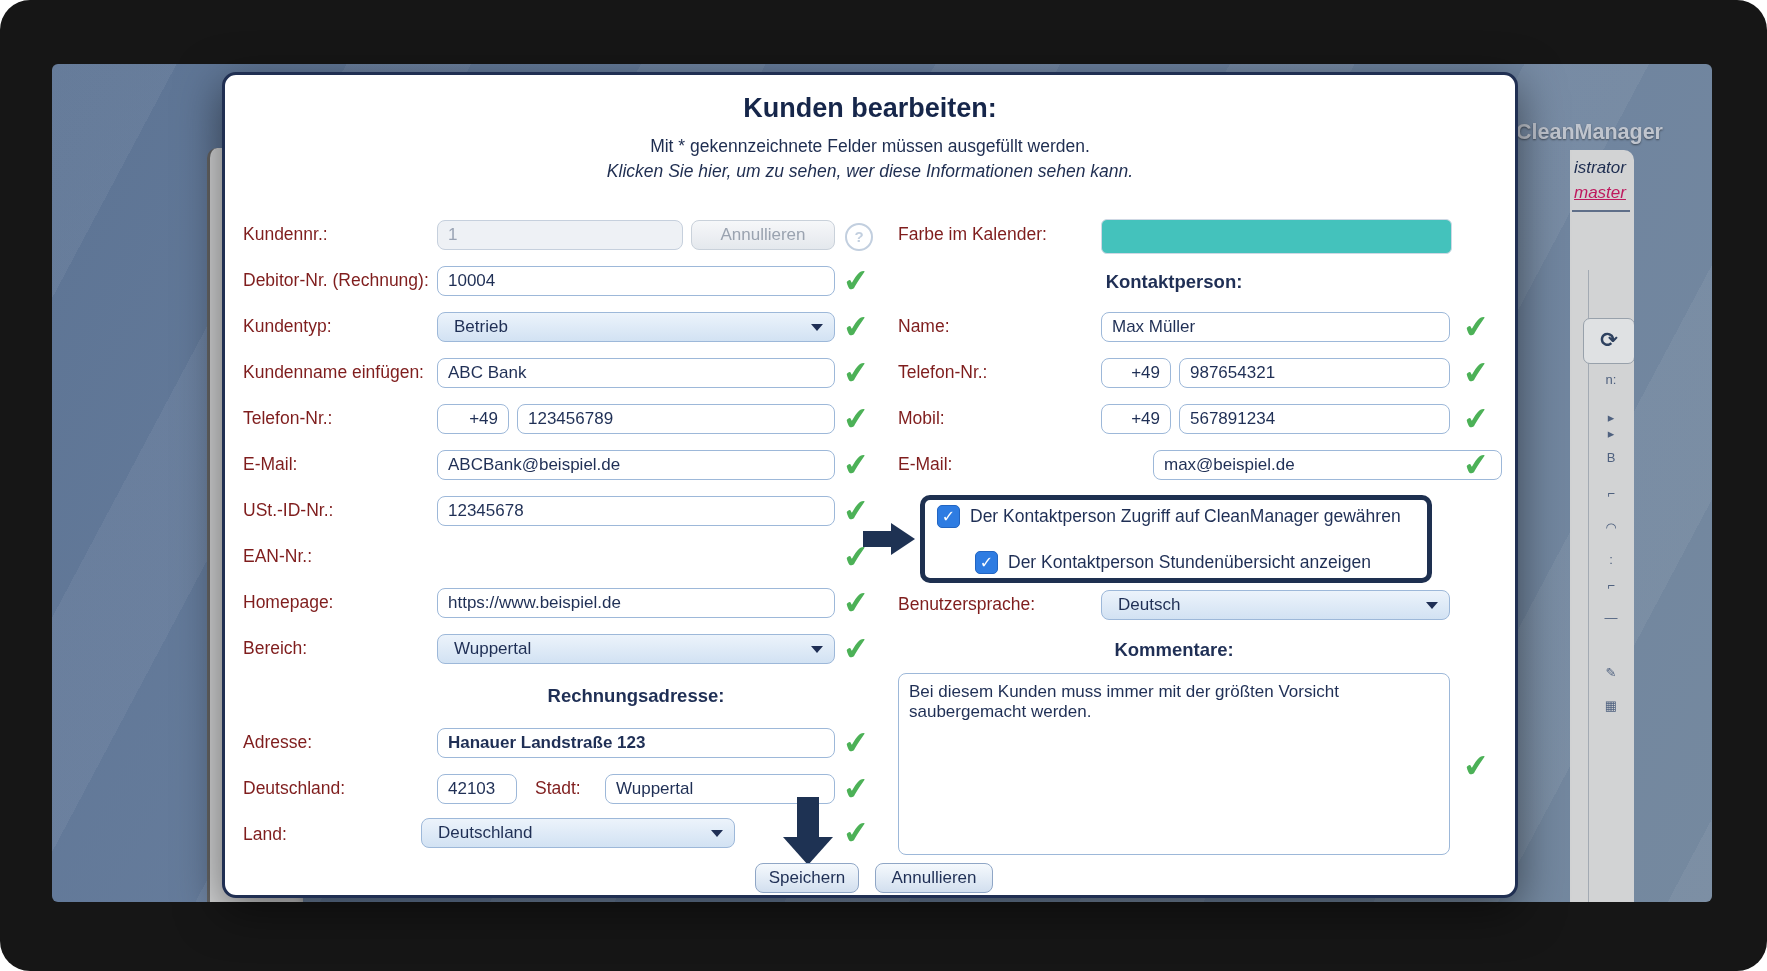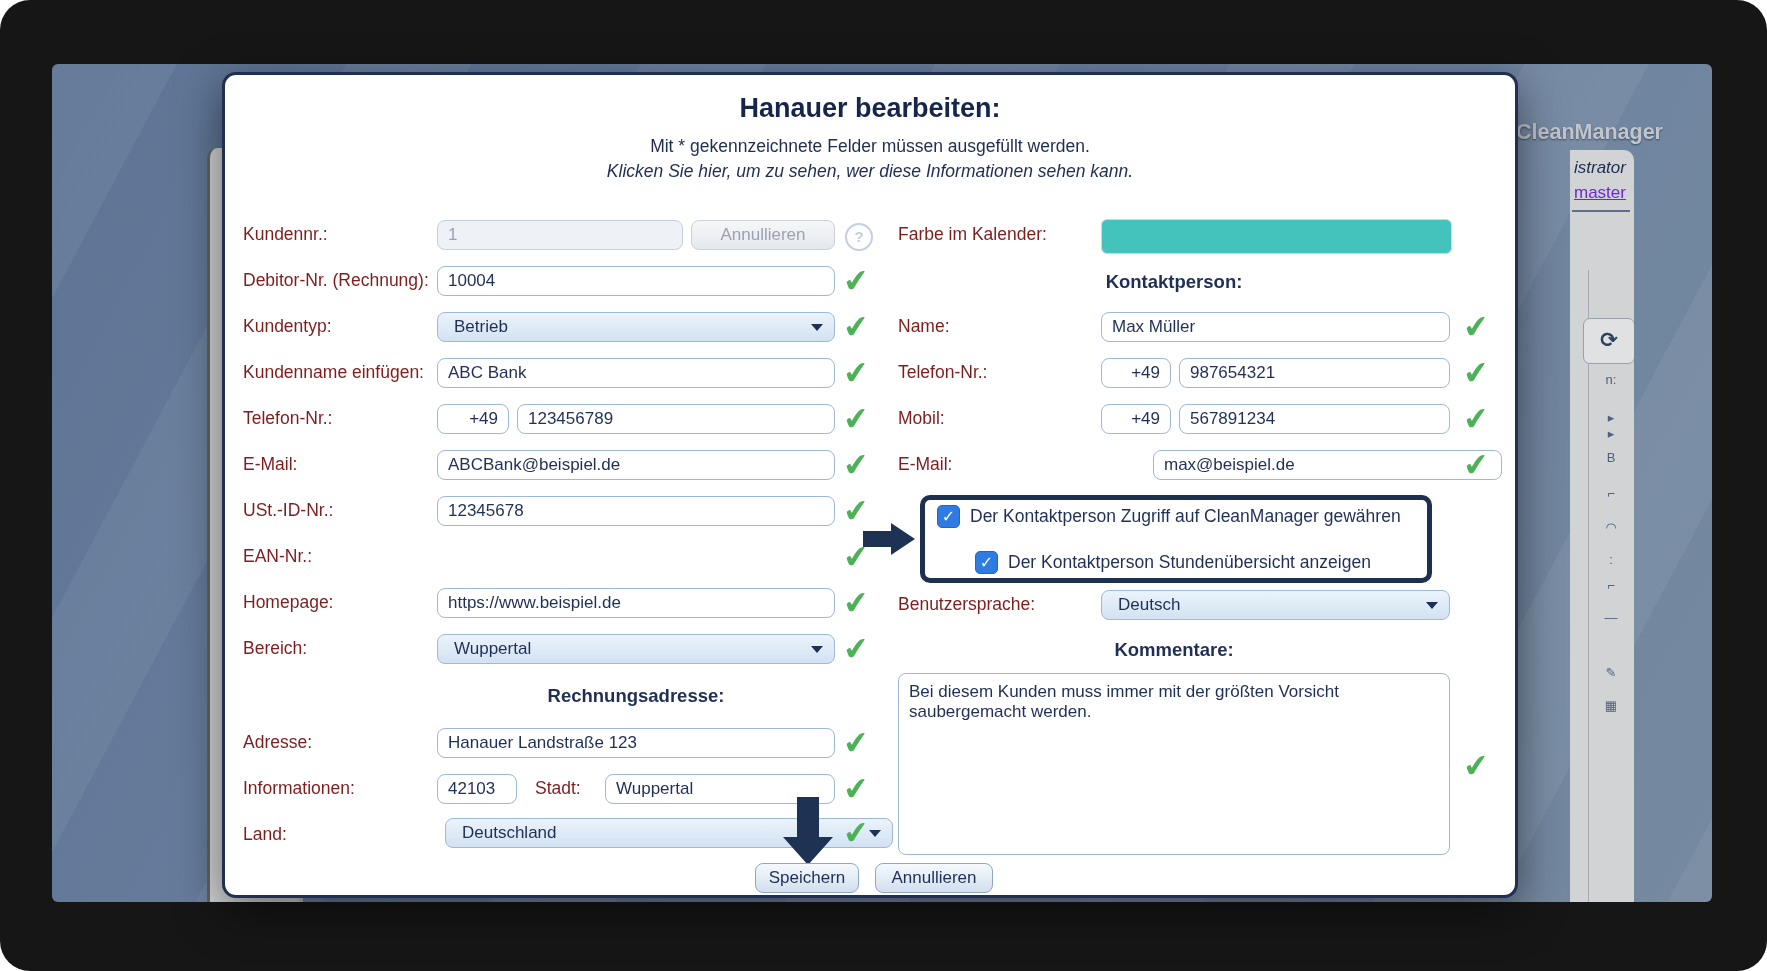"Hanauer bearbeiten:" div.m-title { text: Hanauer -> Kunden }
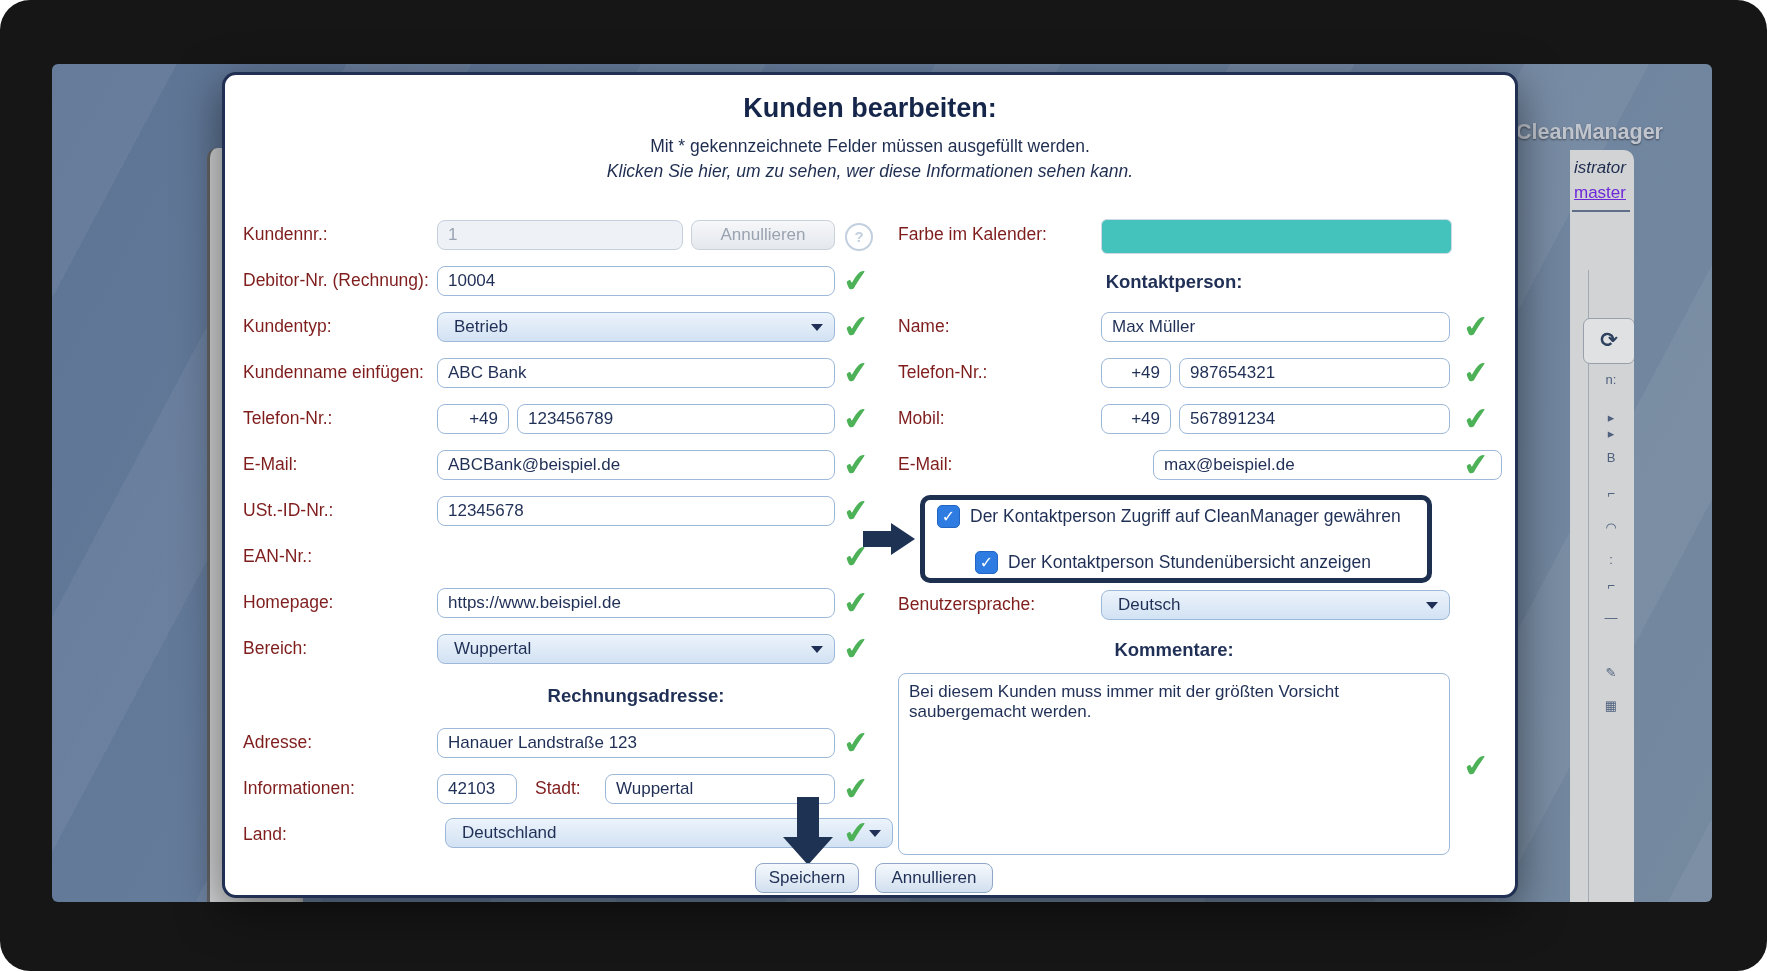"master" .user2 { color: #6d28d9 -> #be185d; font-style: none -> italic }
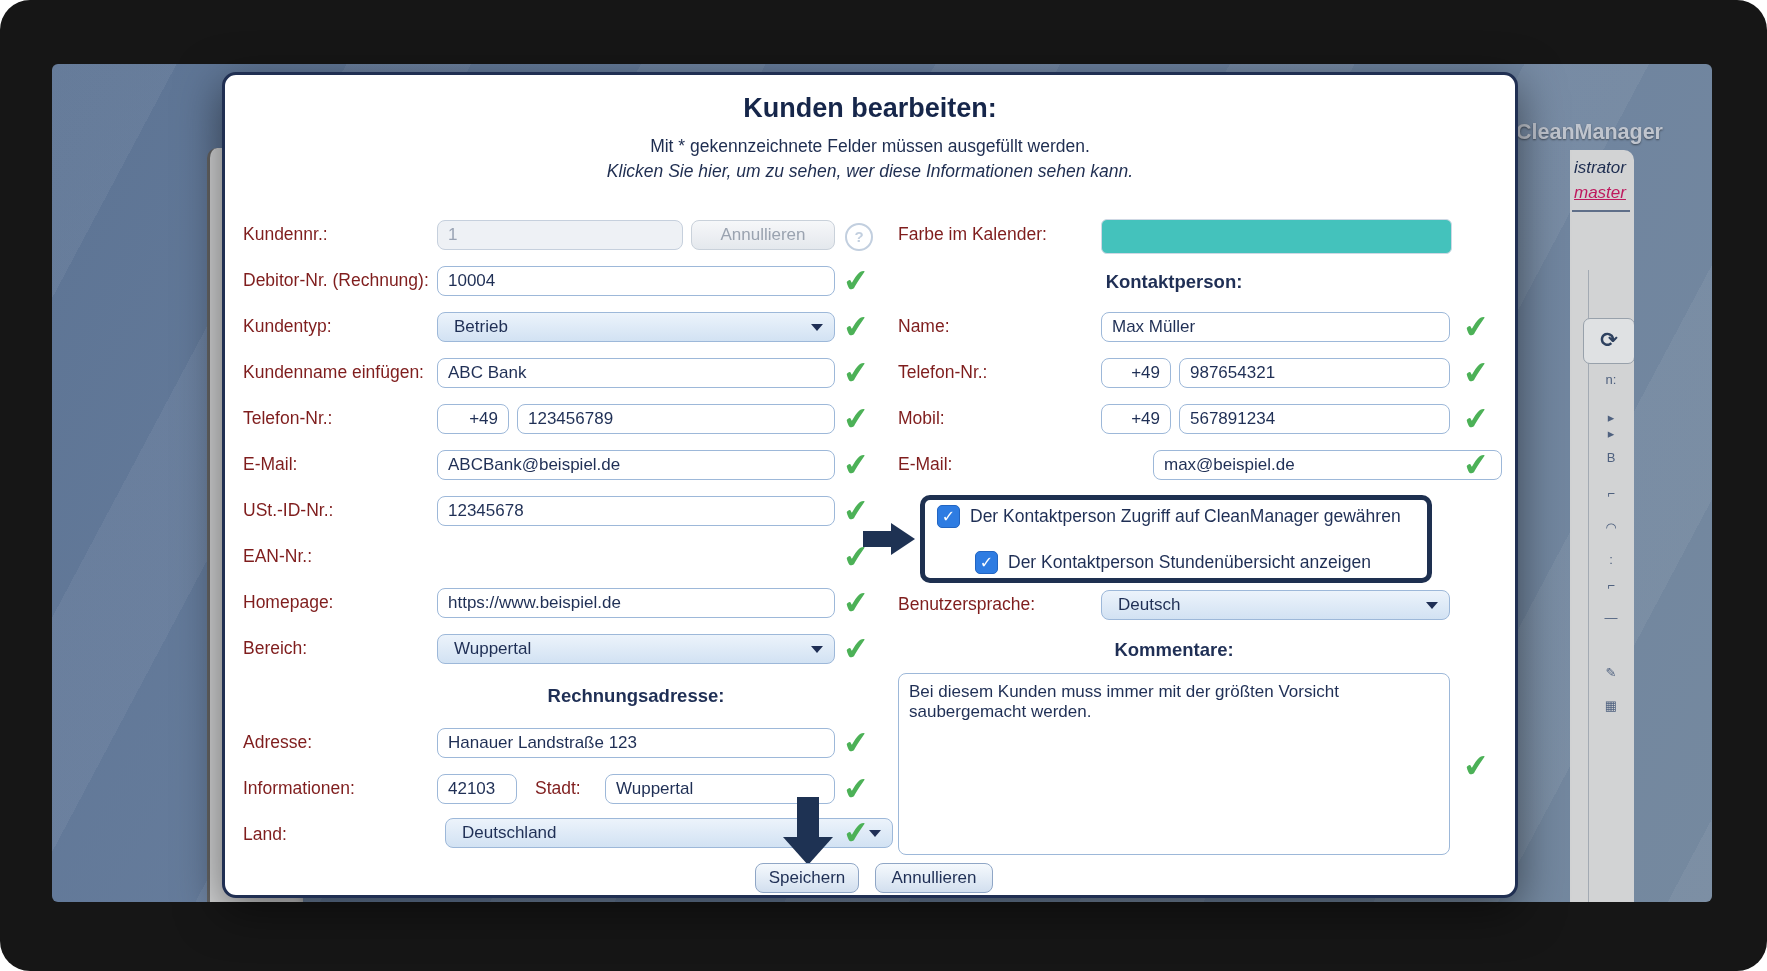"Hanauer Landstraße 123" input.inp { font-weight: none -> bold }
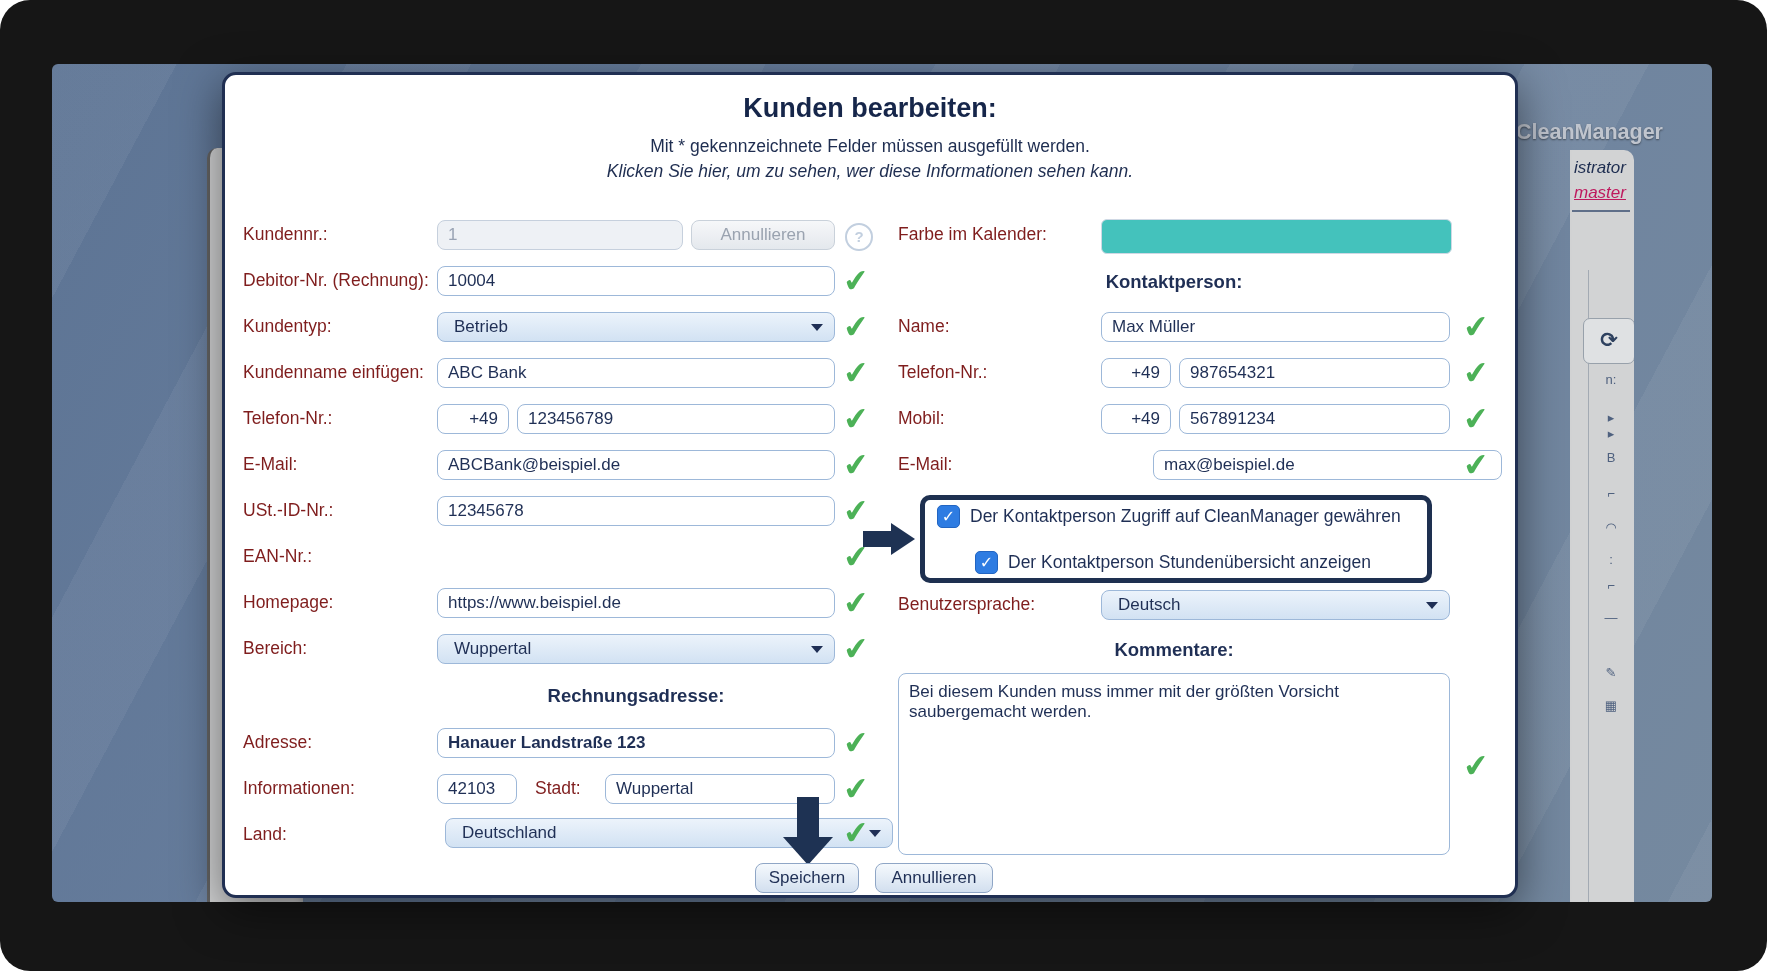"Informationen:" div.lbl { text: Informationen -> Deutschland }
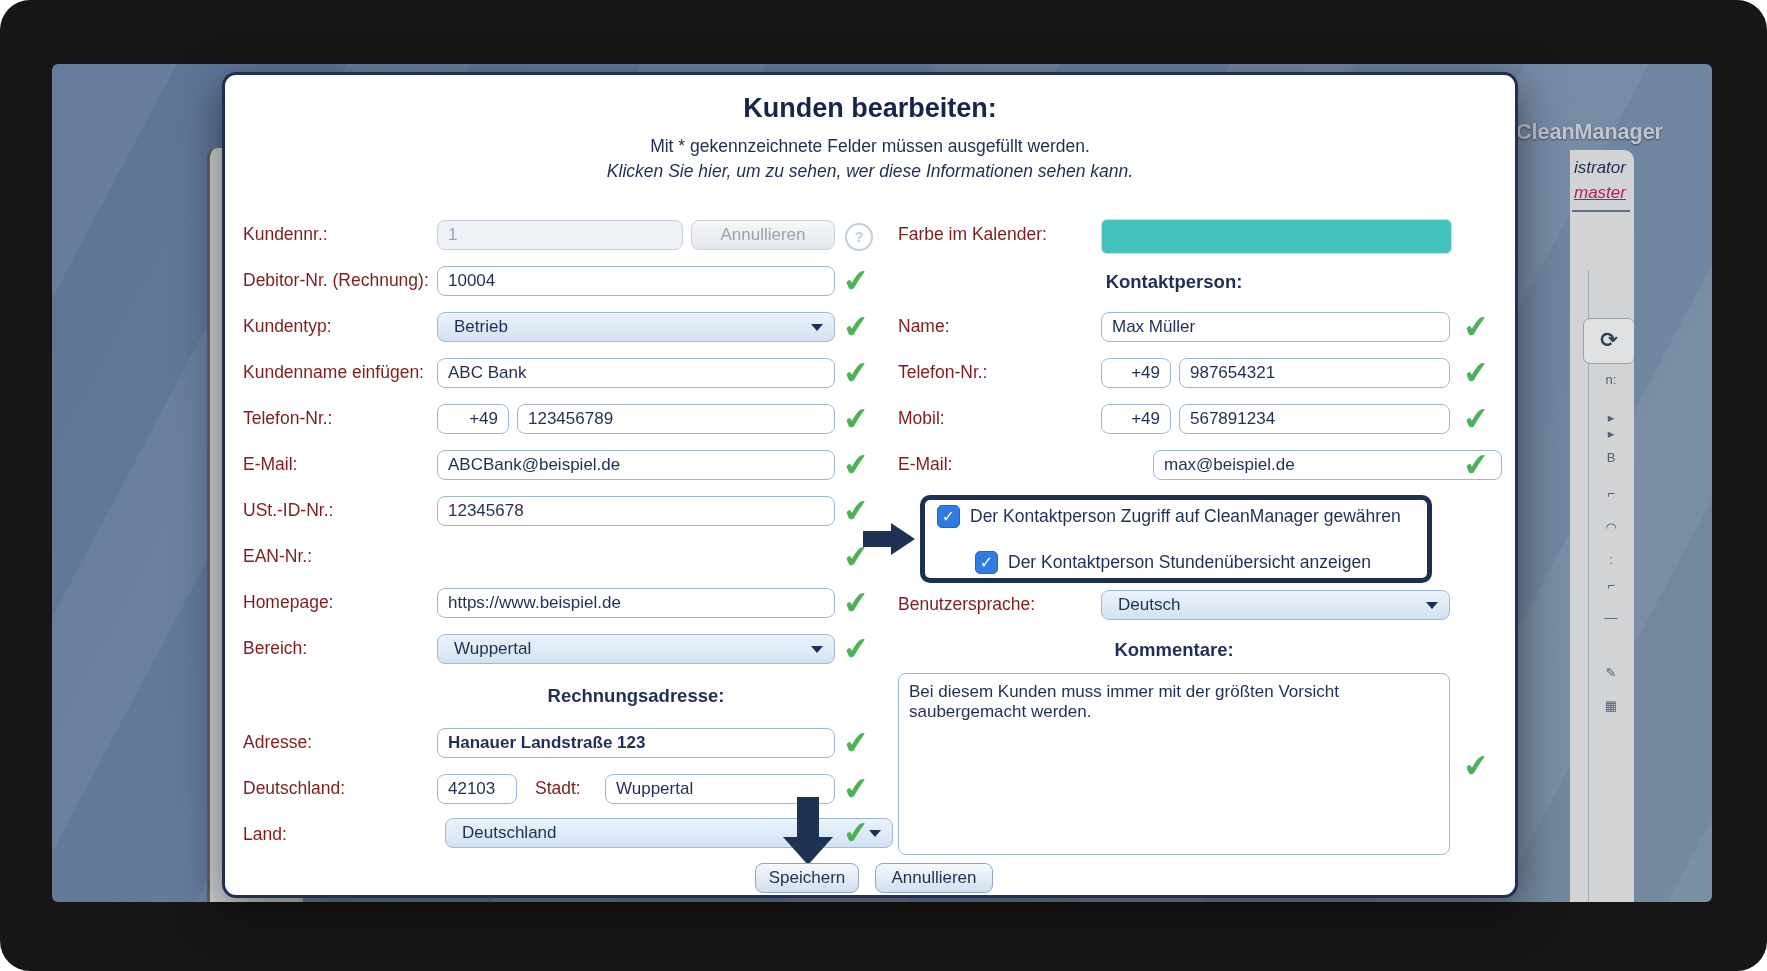"Deutschland" div.sel { left: 220px -> 196px; width: 448px -> 314px }
